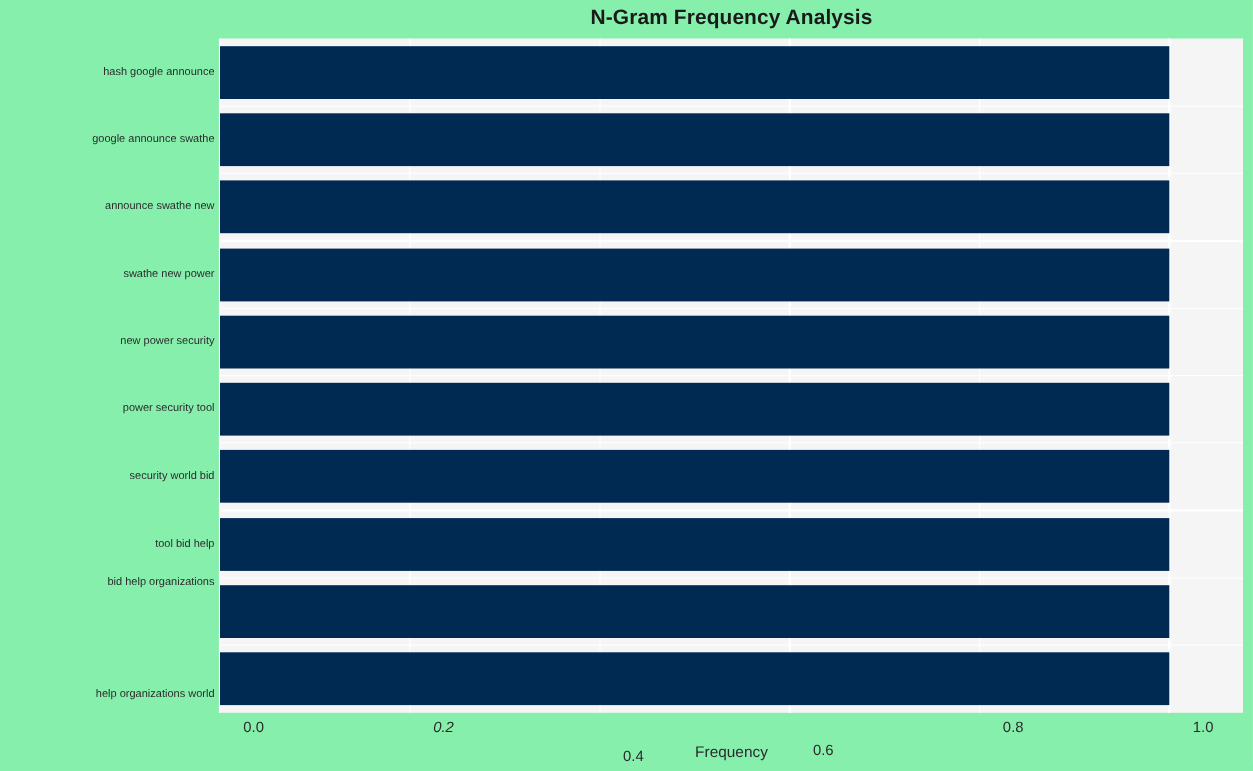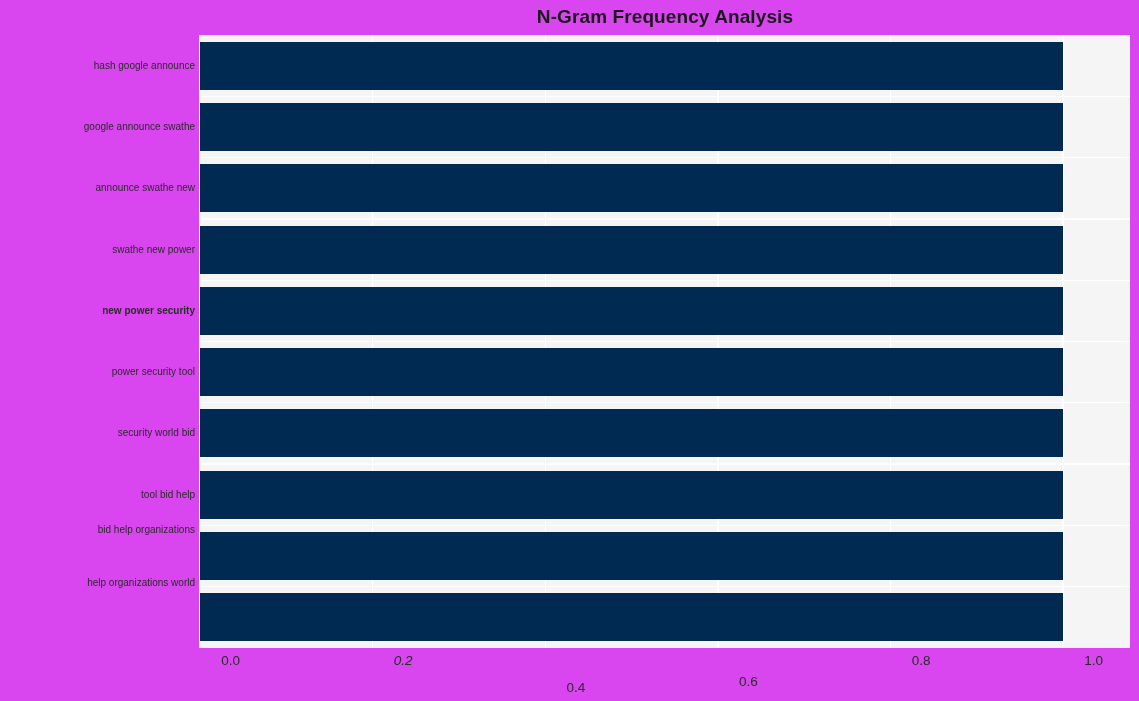"N-Gram Frequency Analysis" #figure { background: #d946ef -> #86efac }
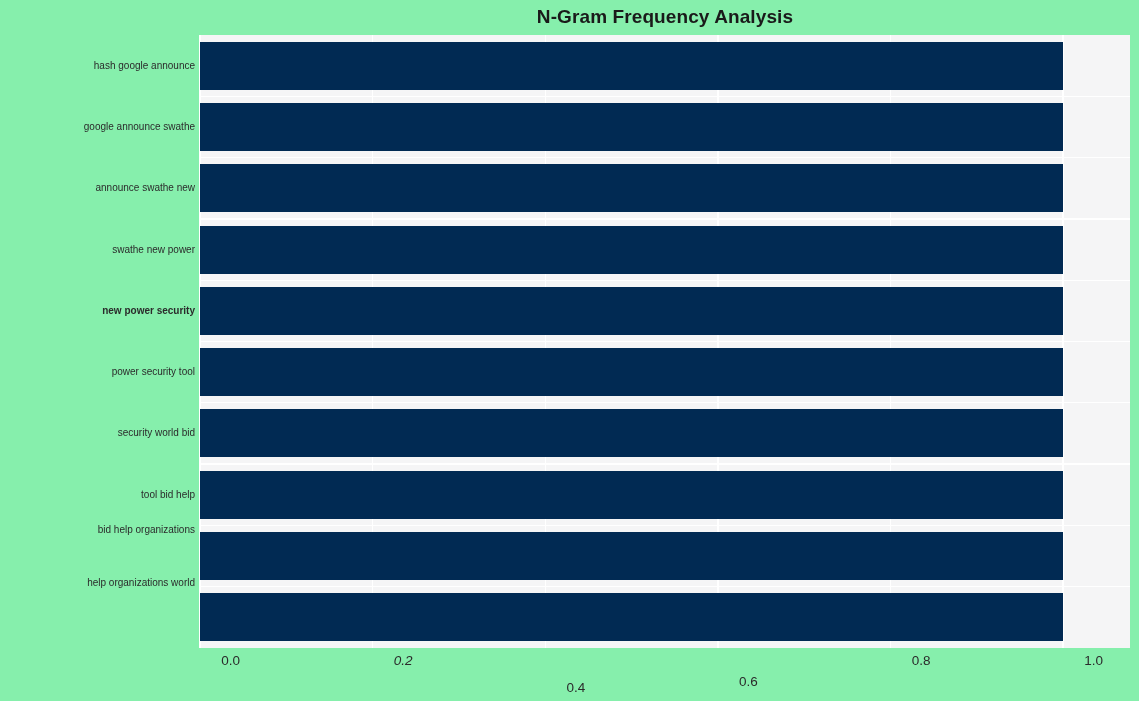"new power security" div.ytick { font-weight: bold -> none }
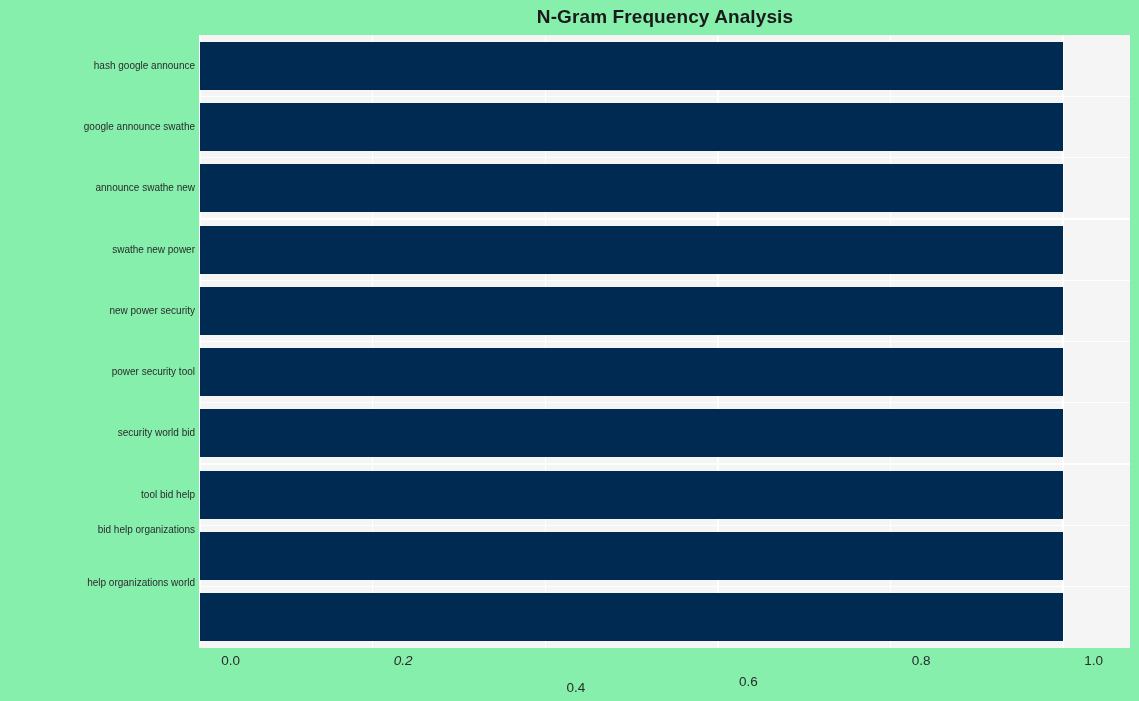"help organizations world" div.ytick { top: 575px -> 624px }
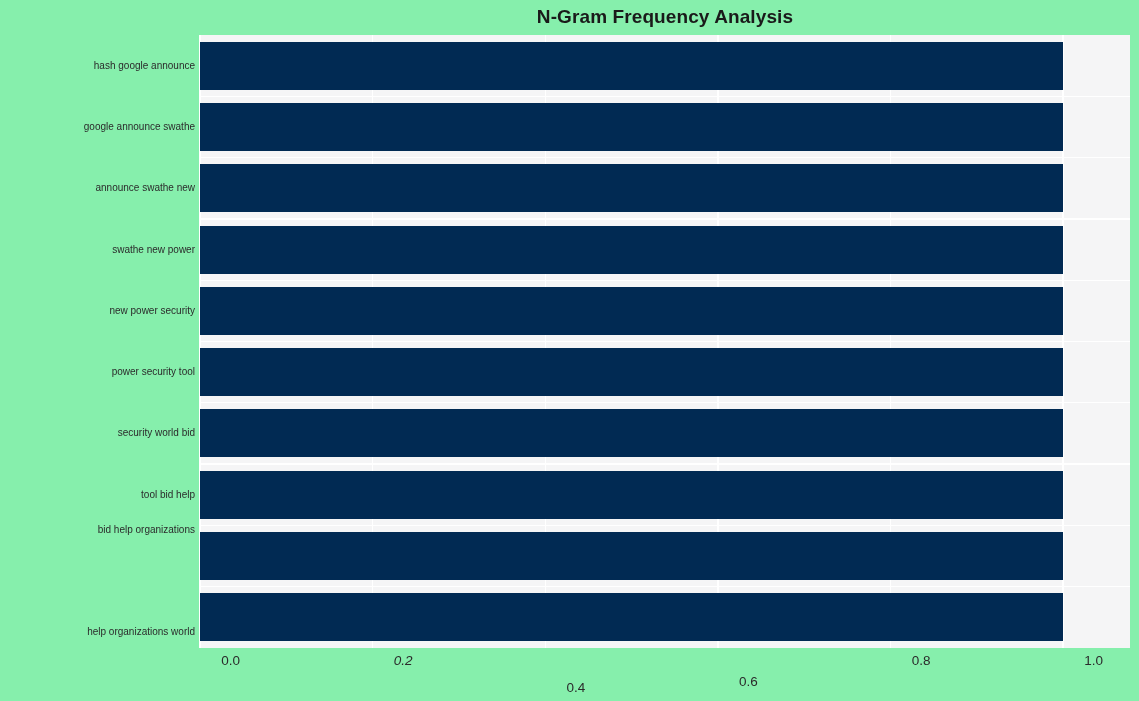"Frequency" div { html: none -> <div>Frequency</div> }
